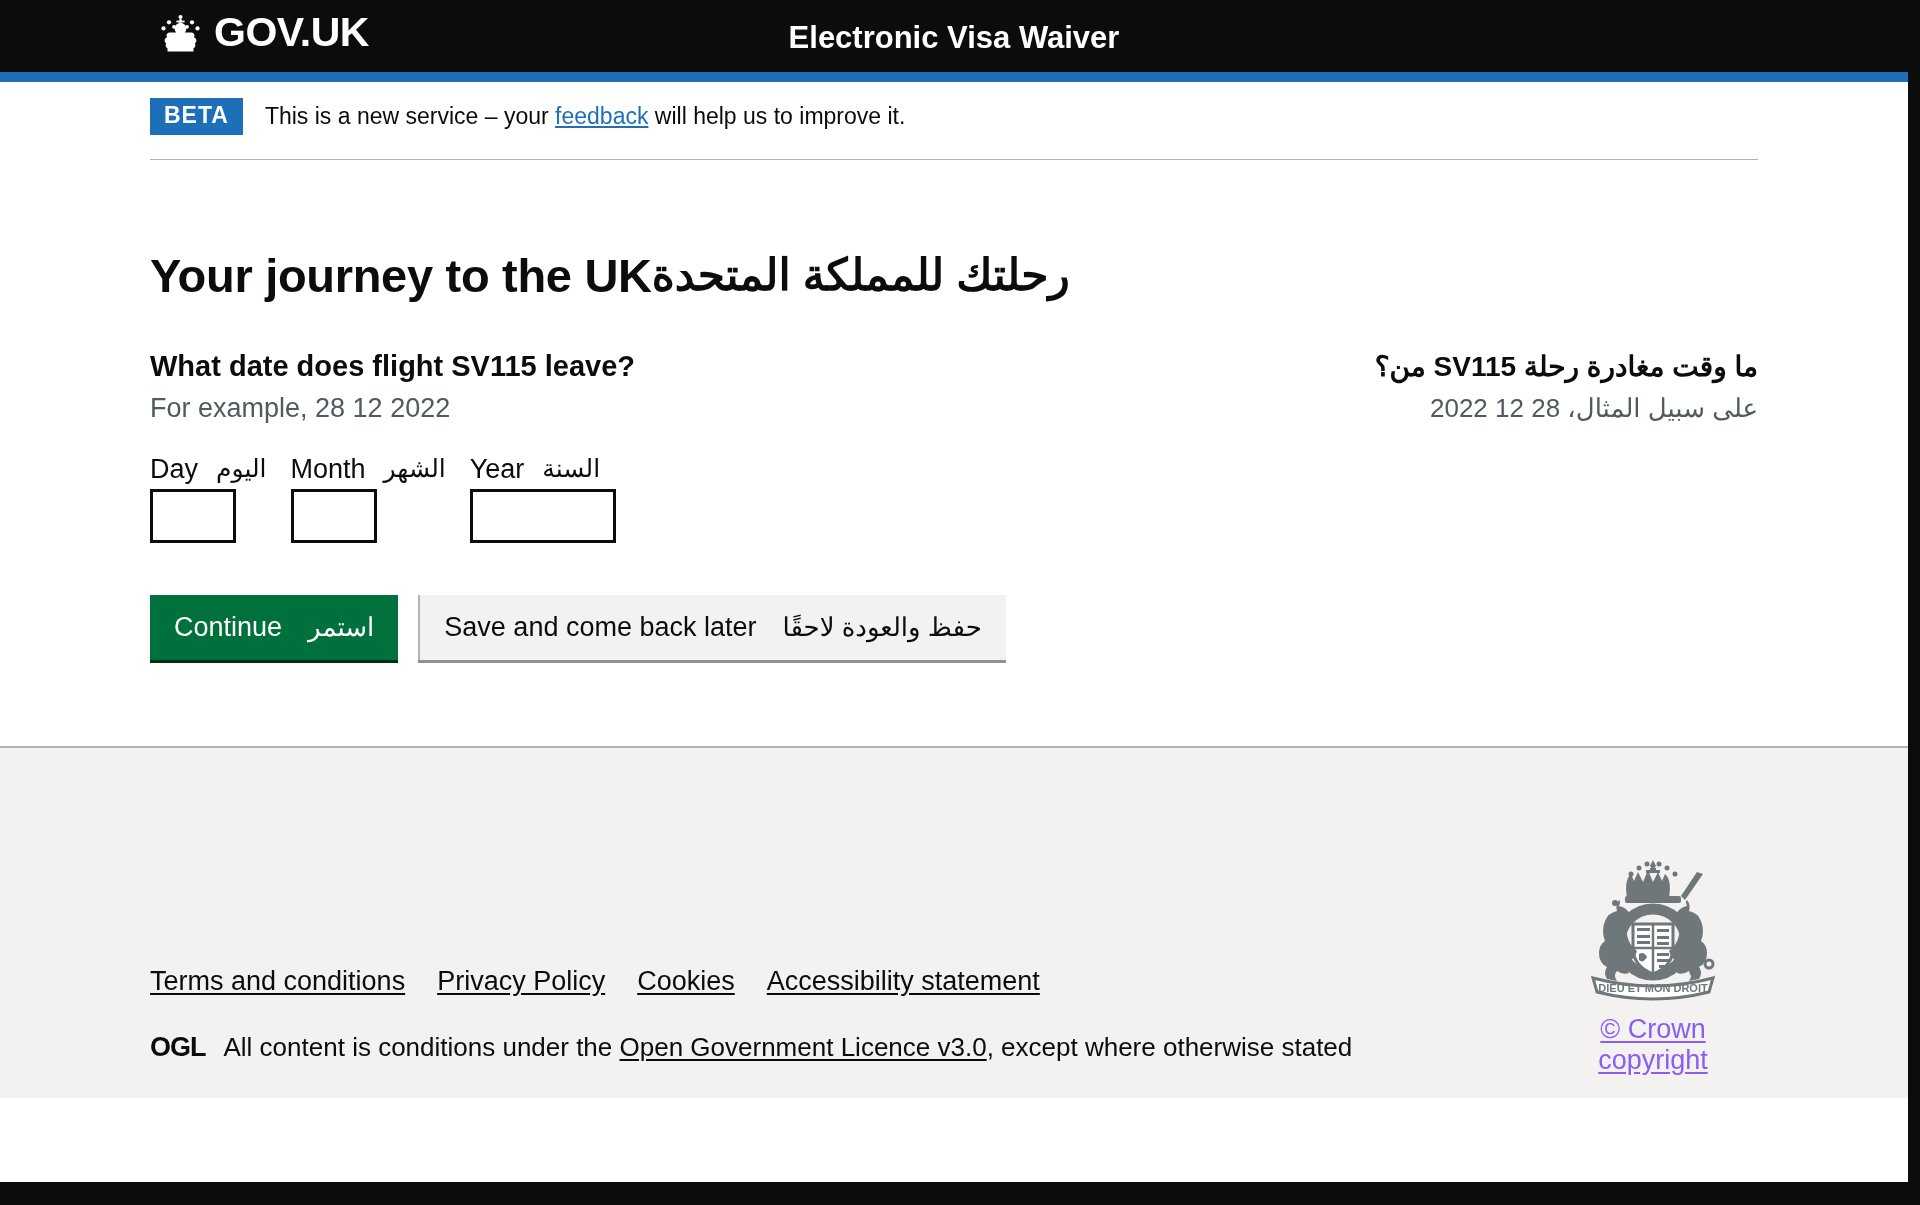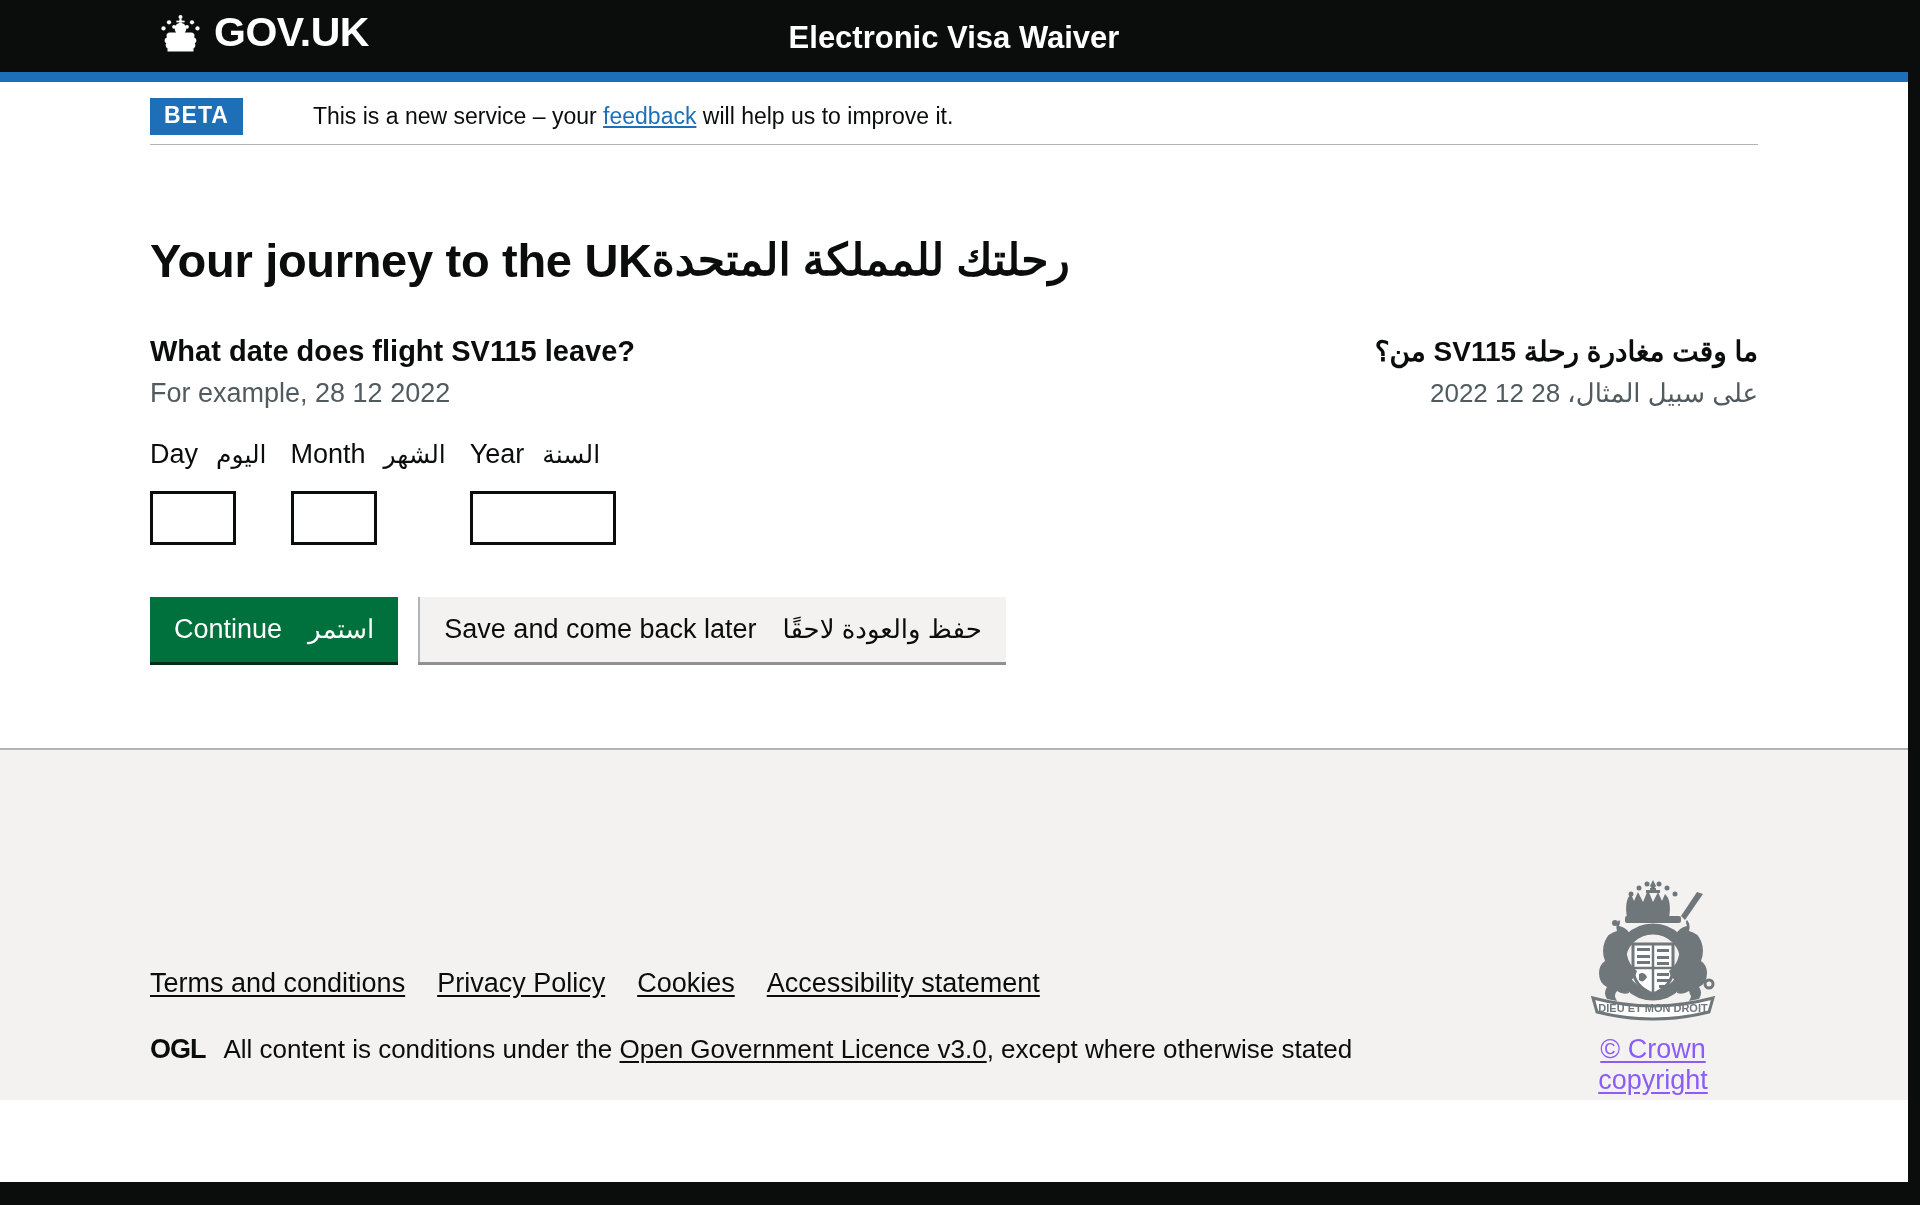"BETA" .phase-banner { gap: 48px -> none; padding: 16px 0 9px 0 -> 16px 0 24px 0 }
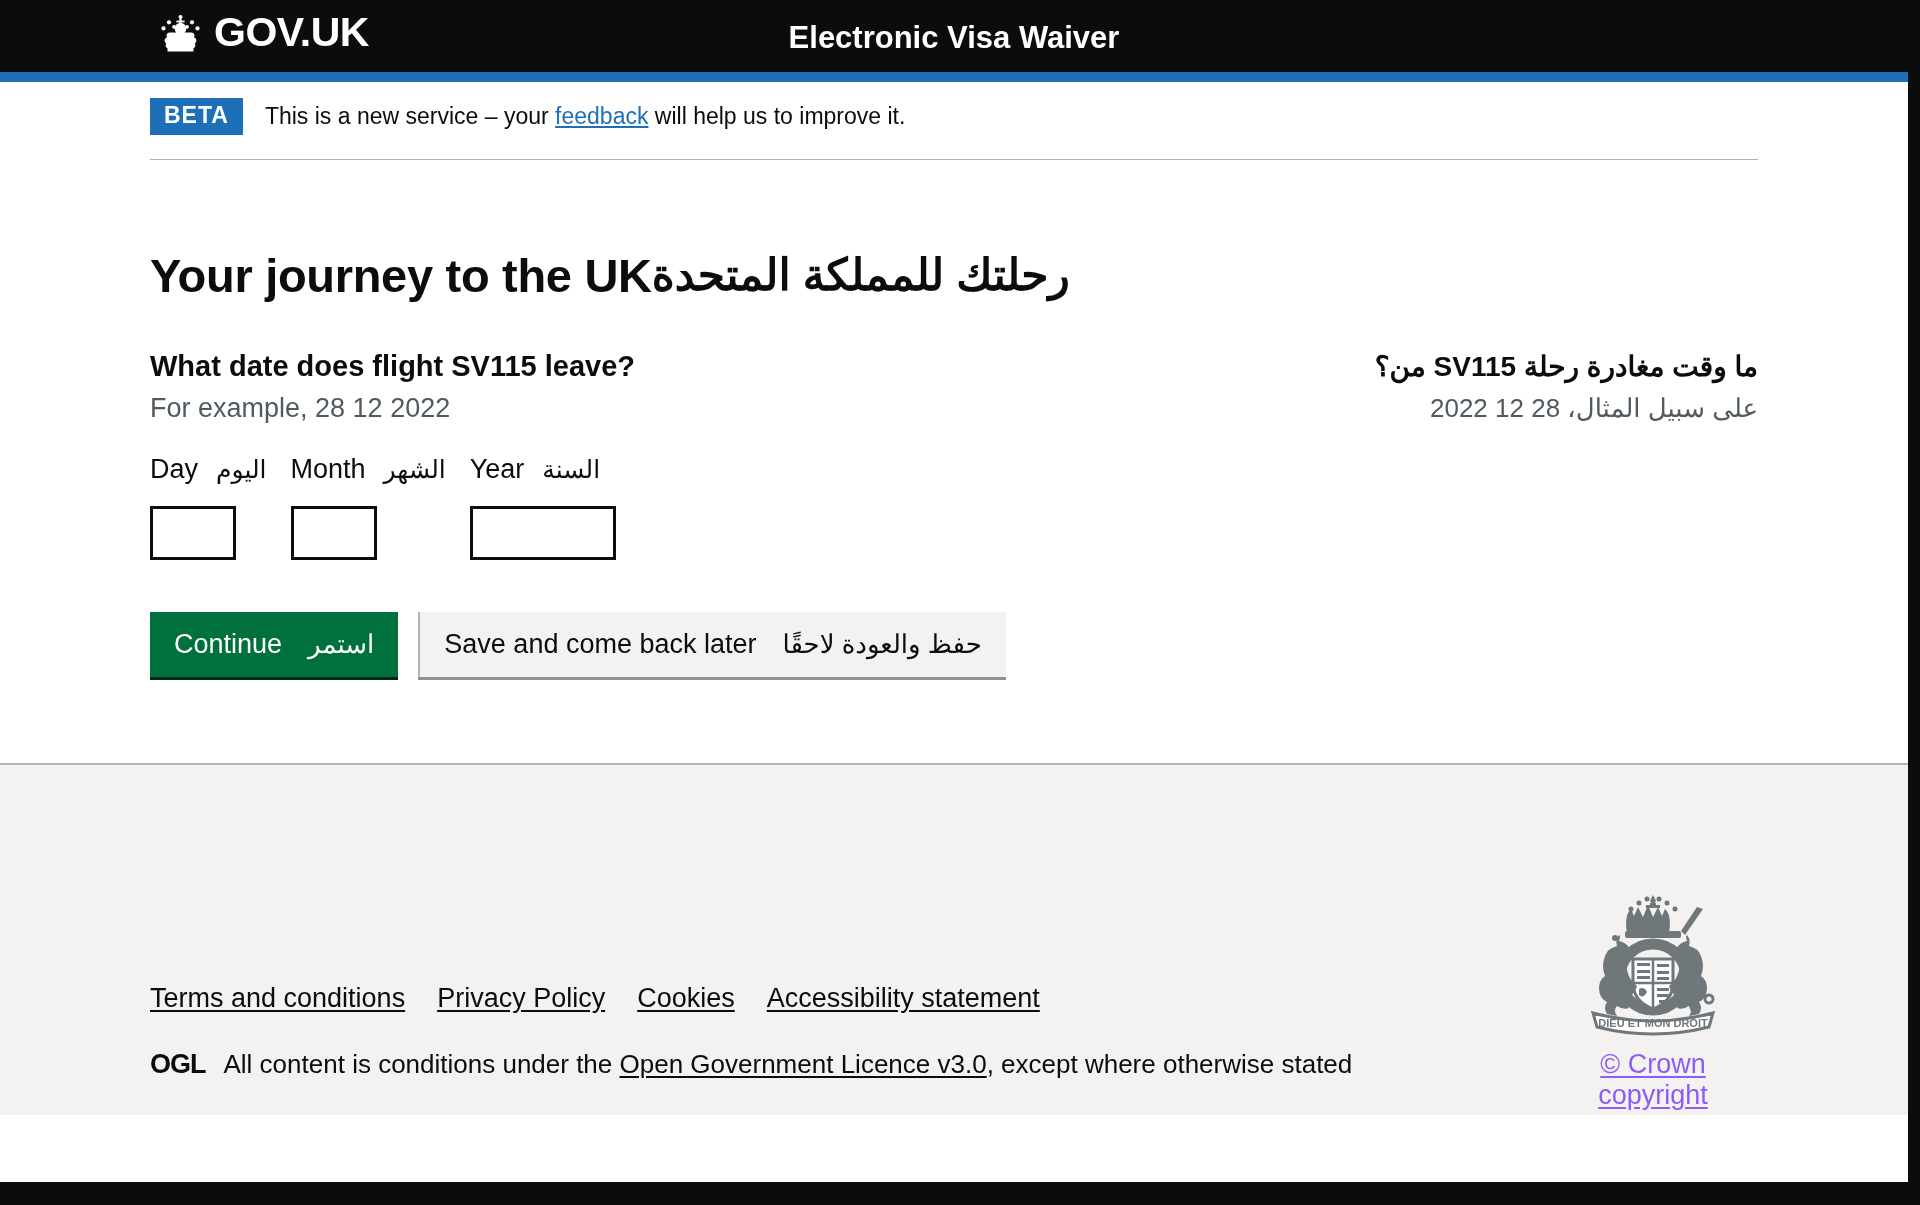"Day" .date-label-line { align-items: center -> flex-start; margin-bottom: 21px -> 4px }
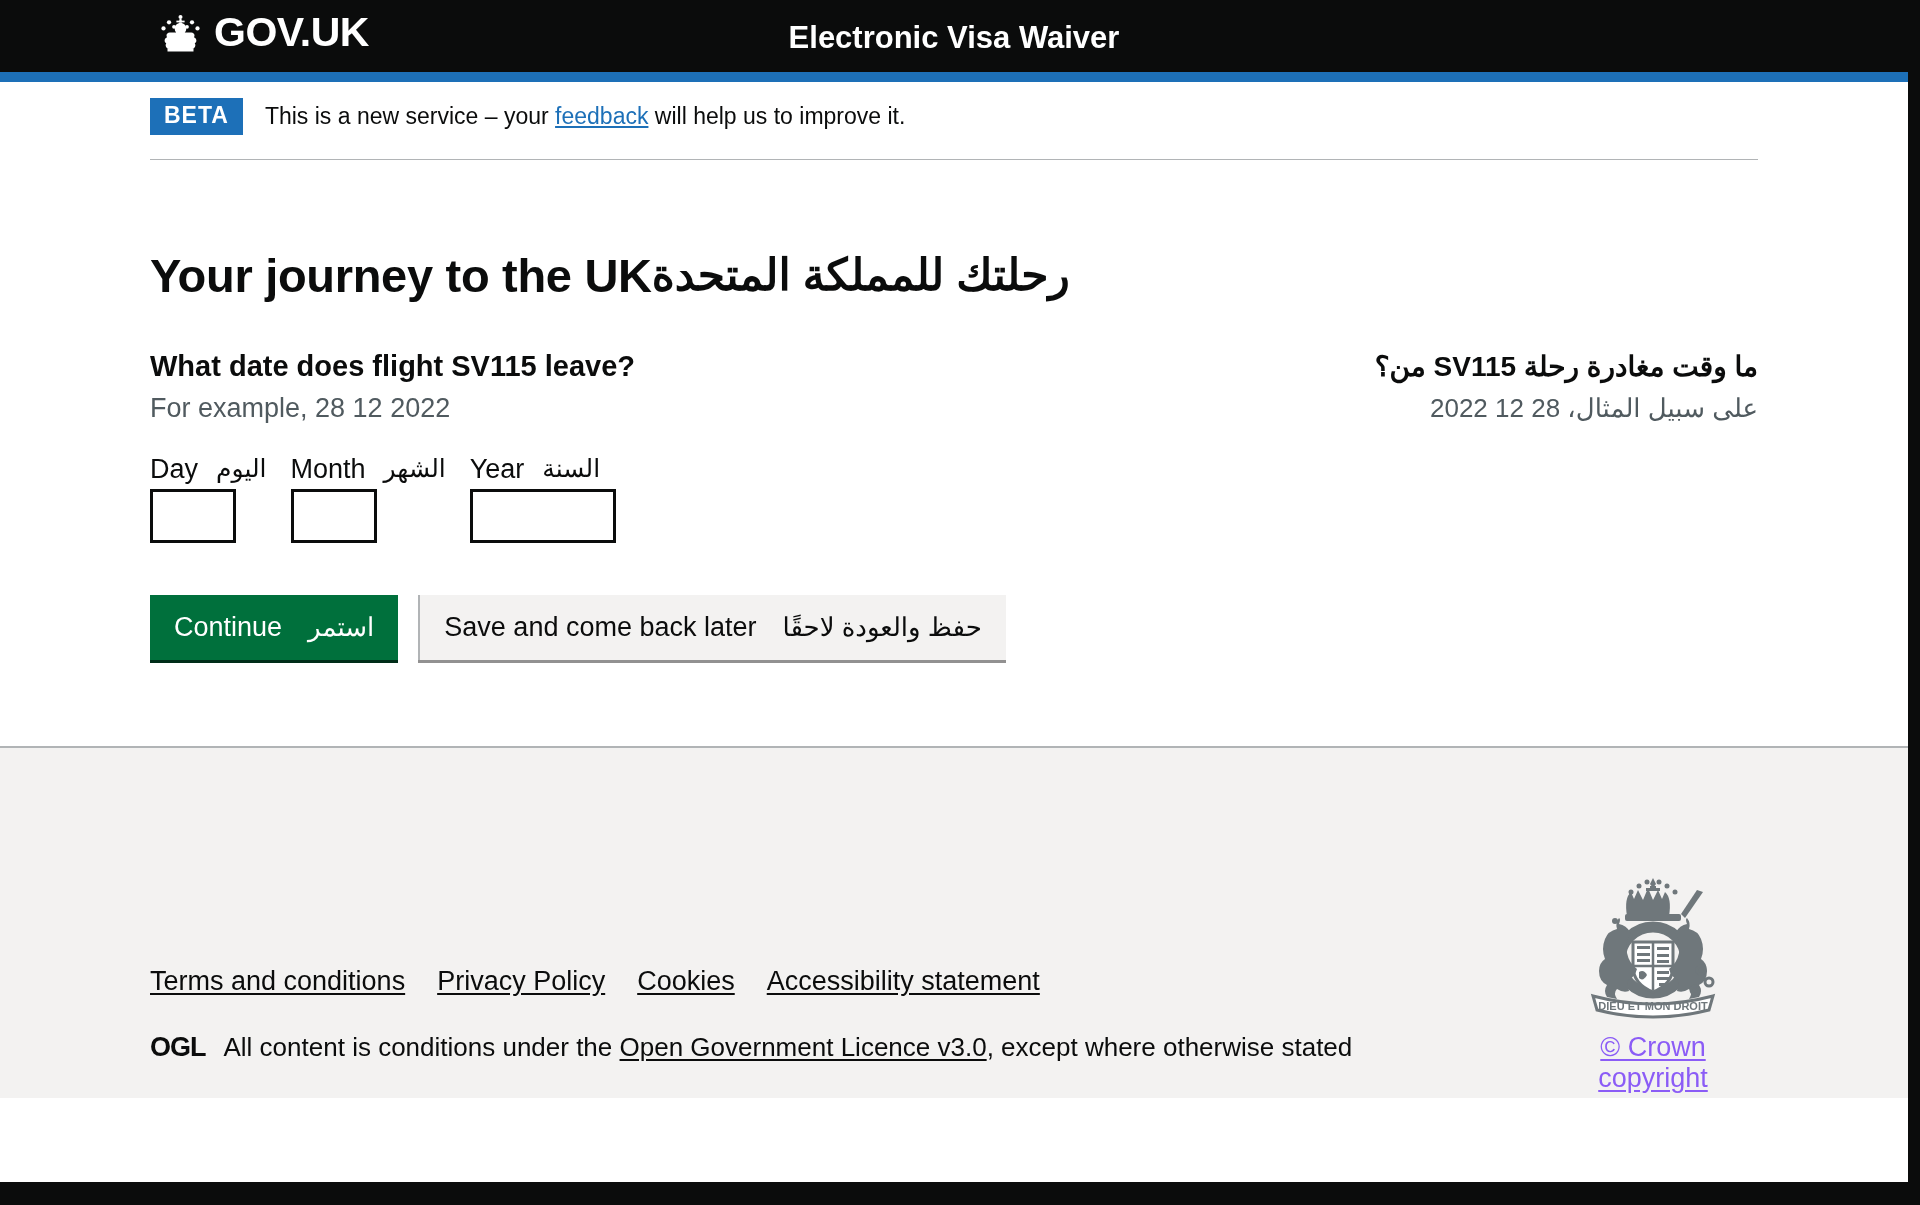"DIEU ET MON DROIT" .footer-crown { top: 124px -> 106px }
